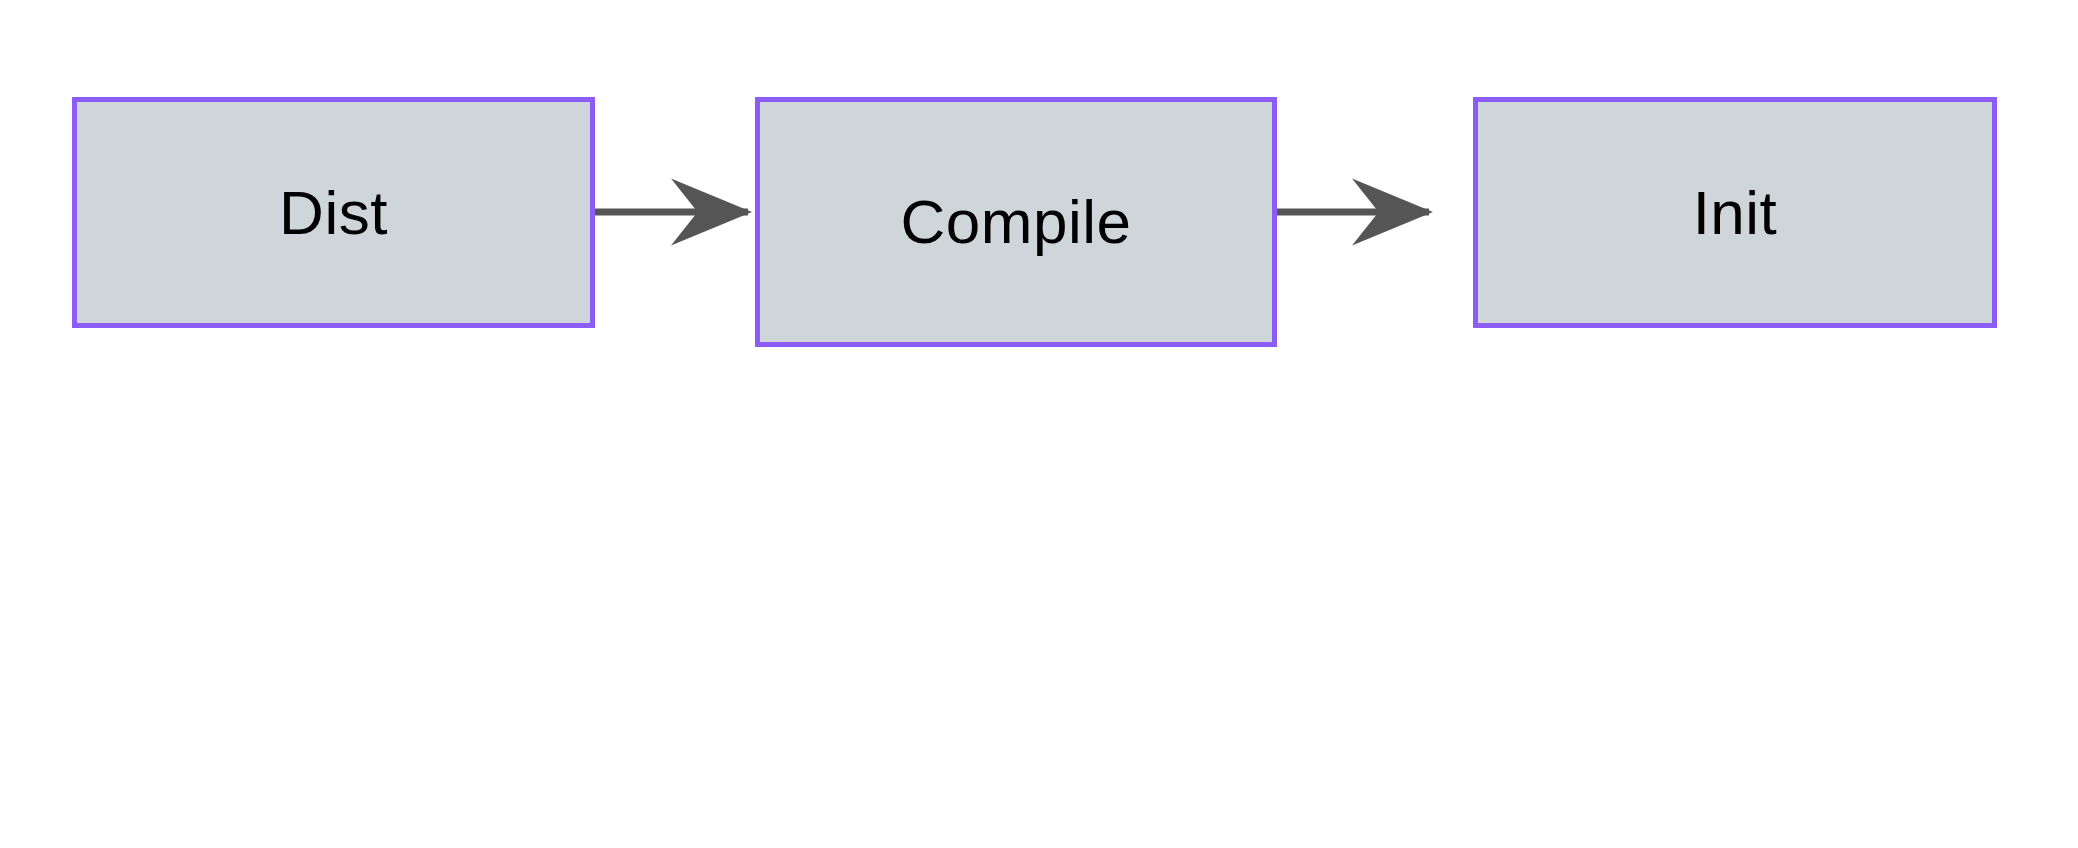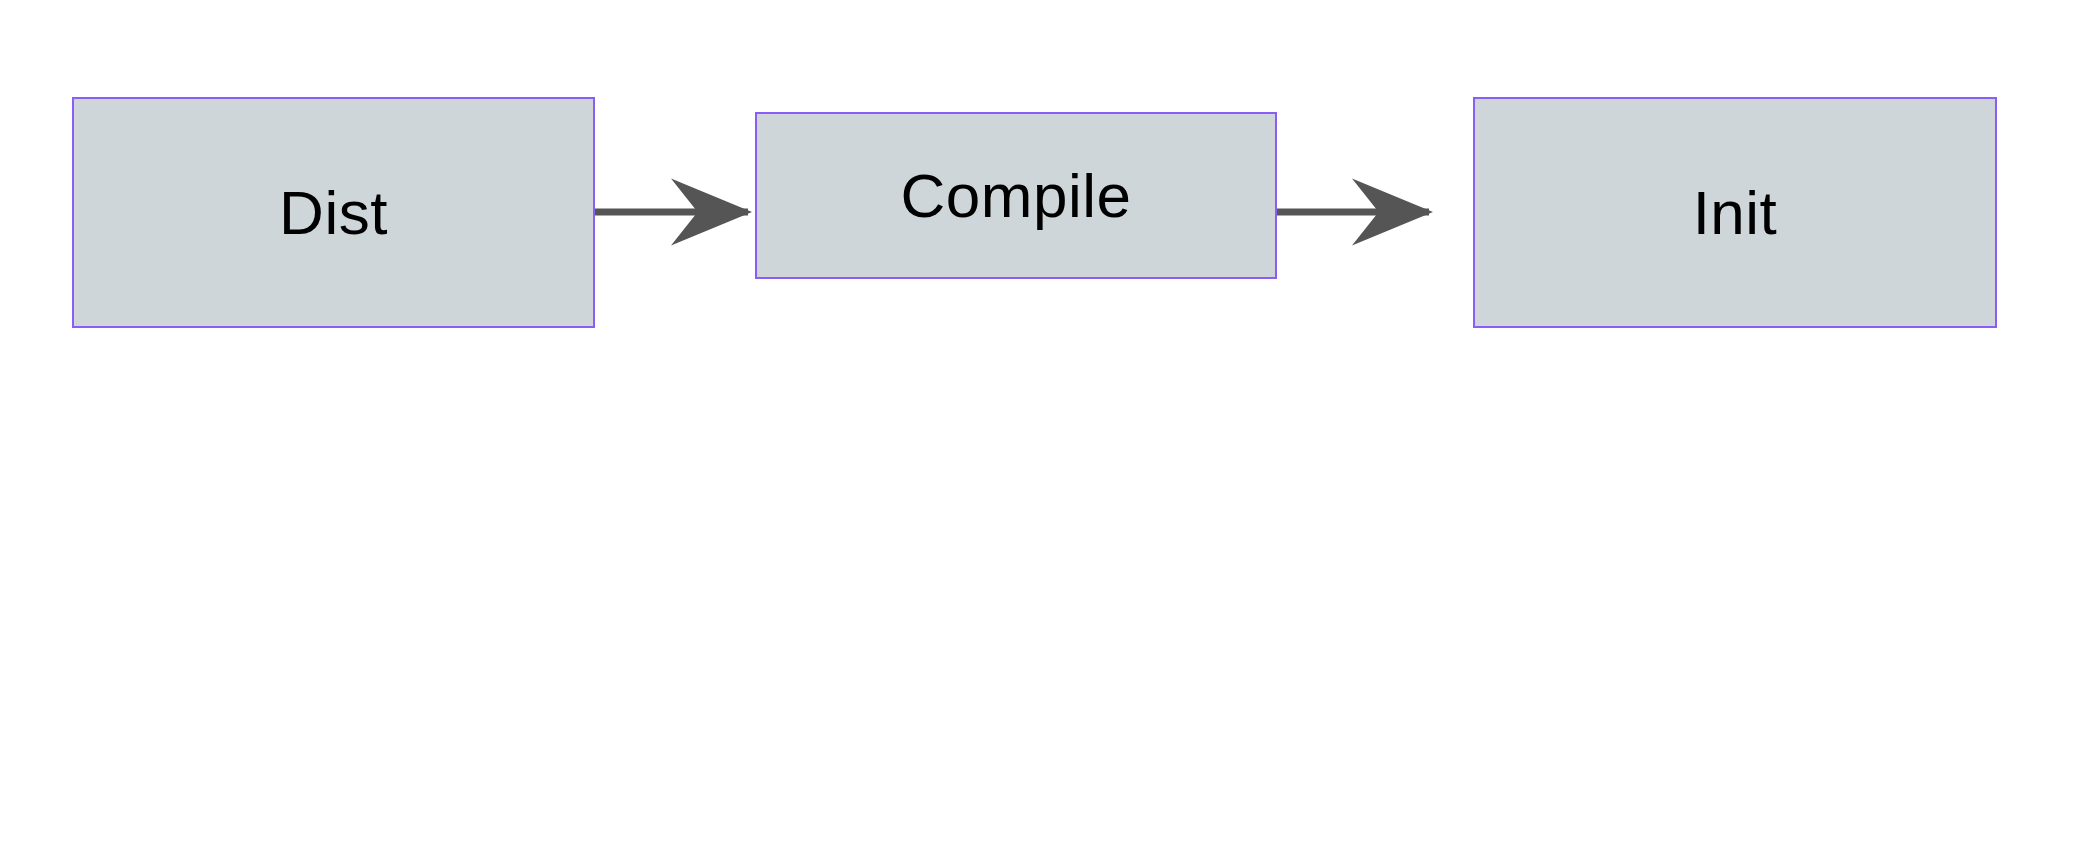"Dist" .node { border: 2px solid #8b5cf6 -> 5px solid #8b5cf6 }
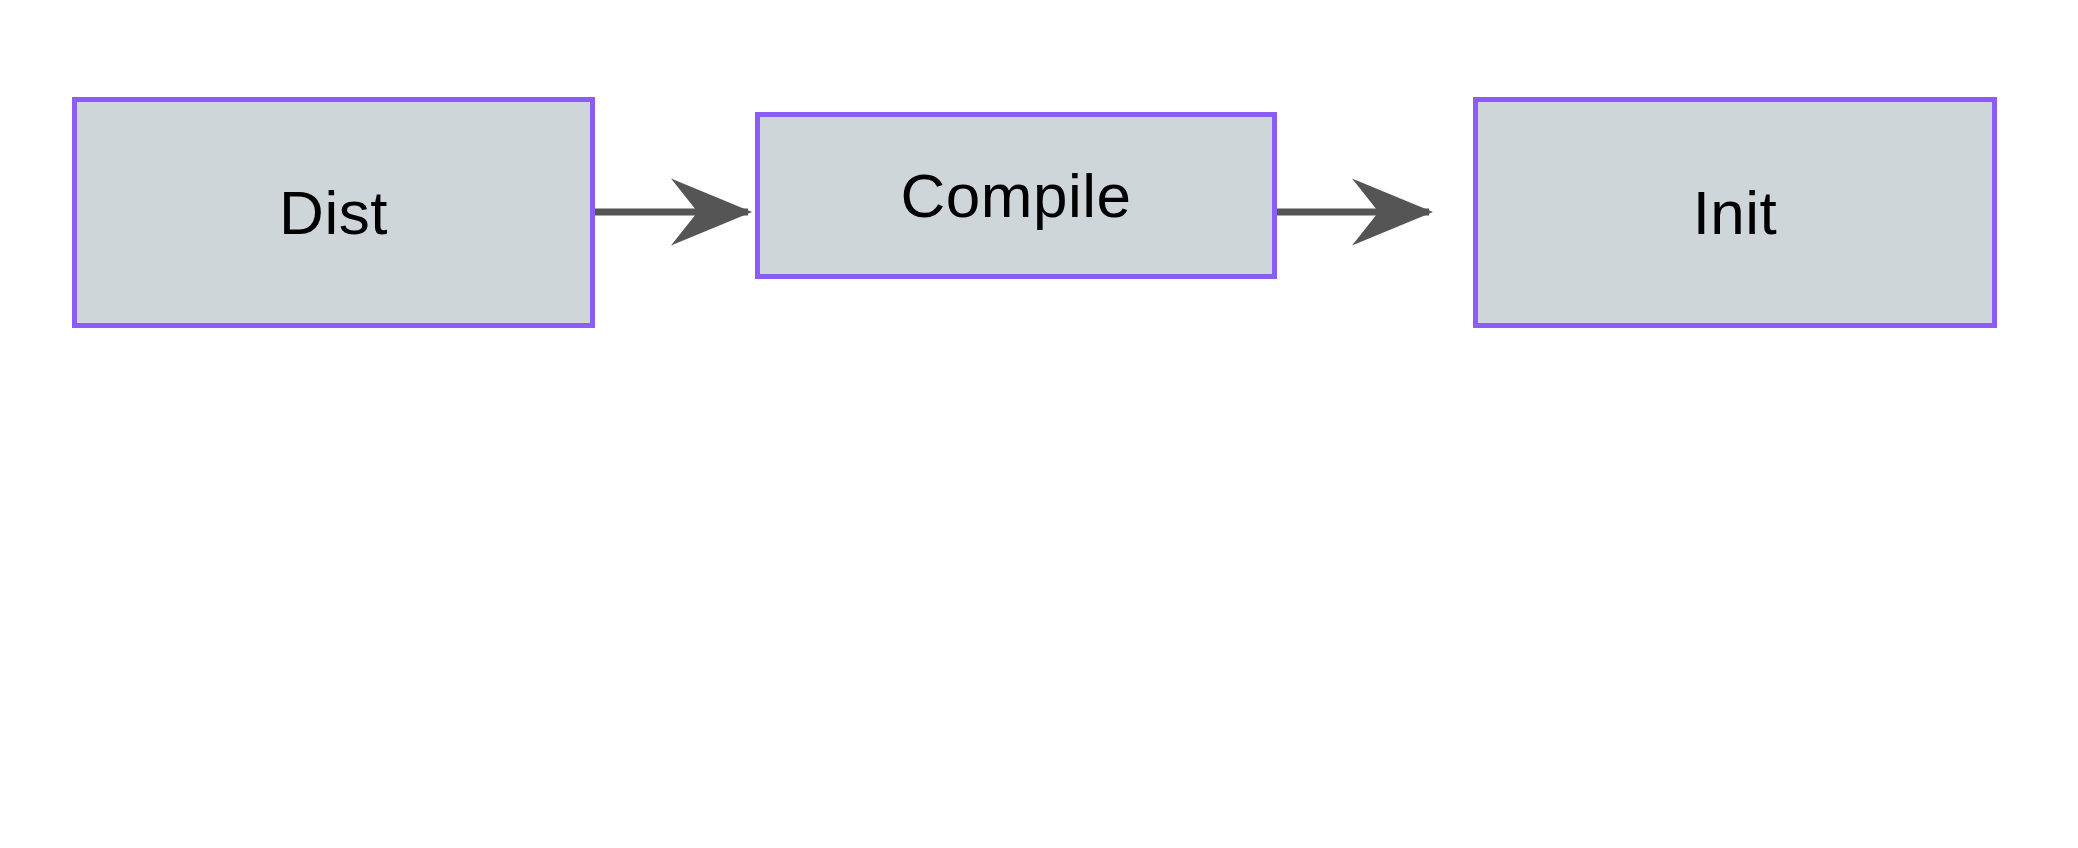"Compile" div.node { height: 167px -> 250px; top: 112px -> 97px }
